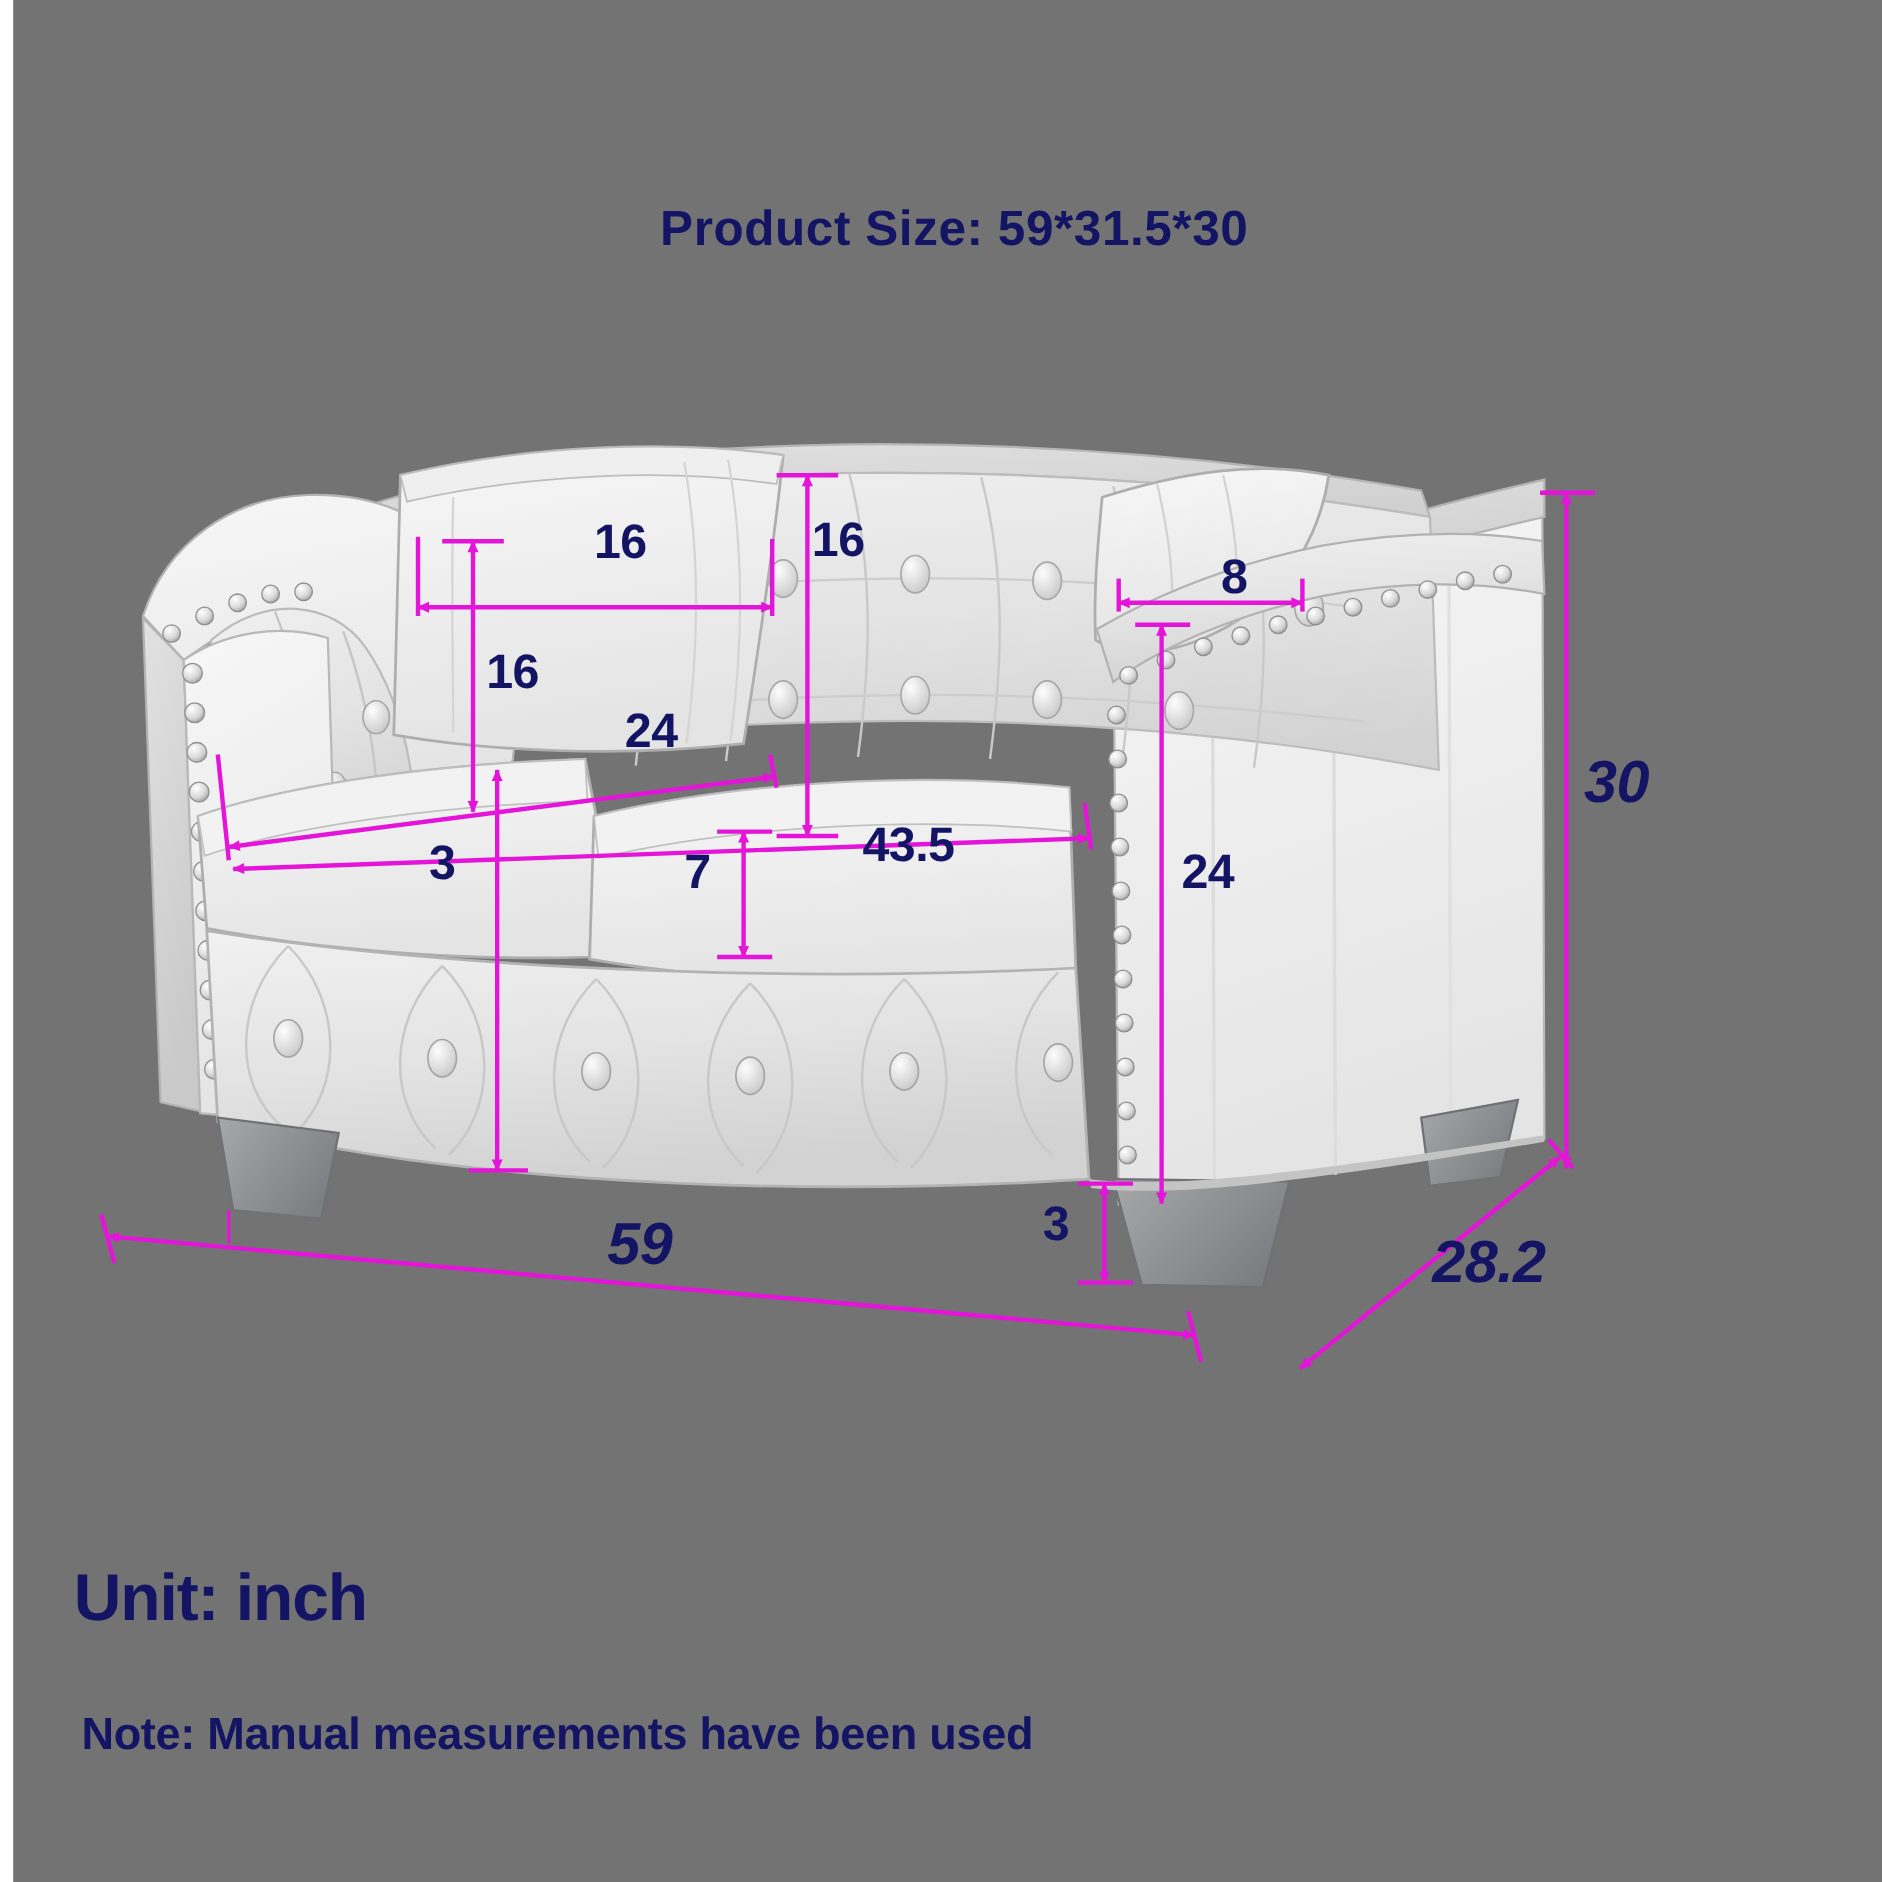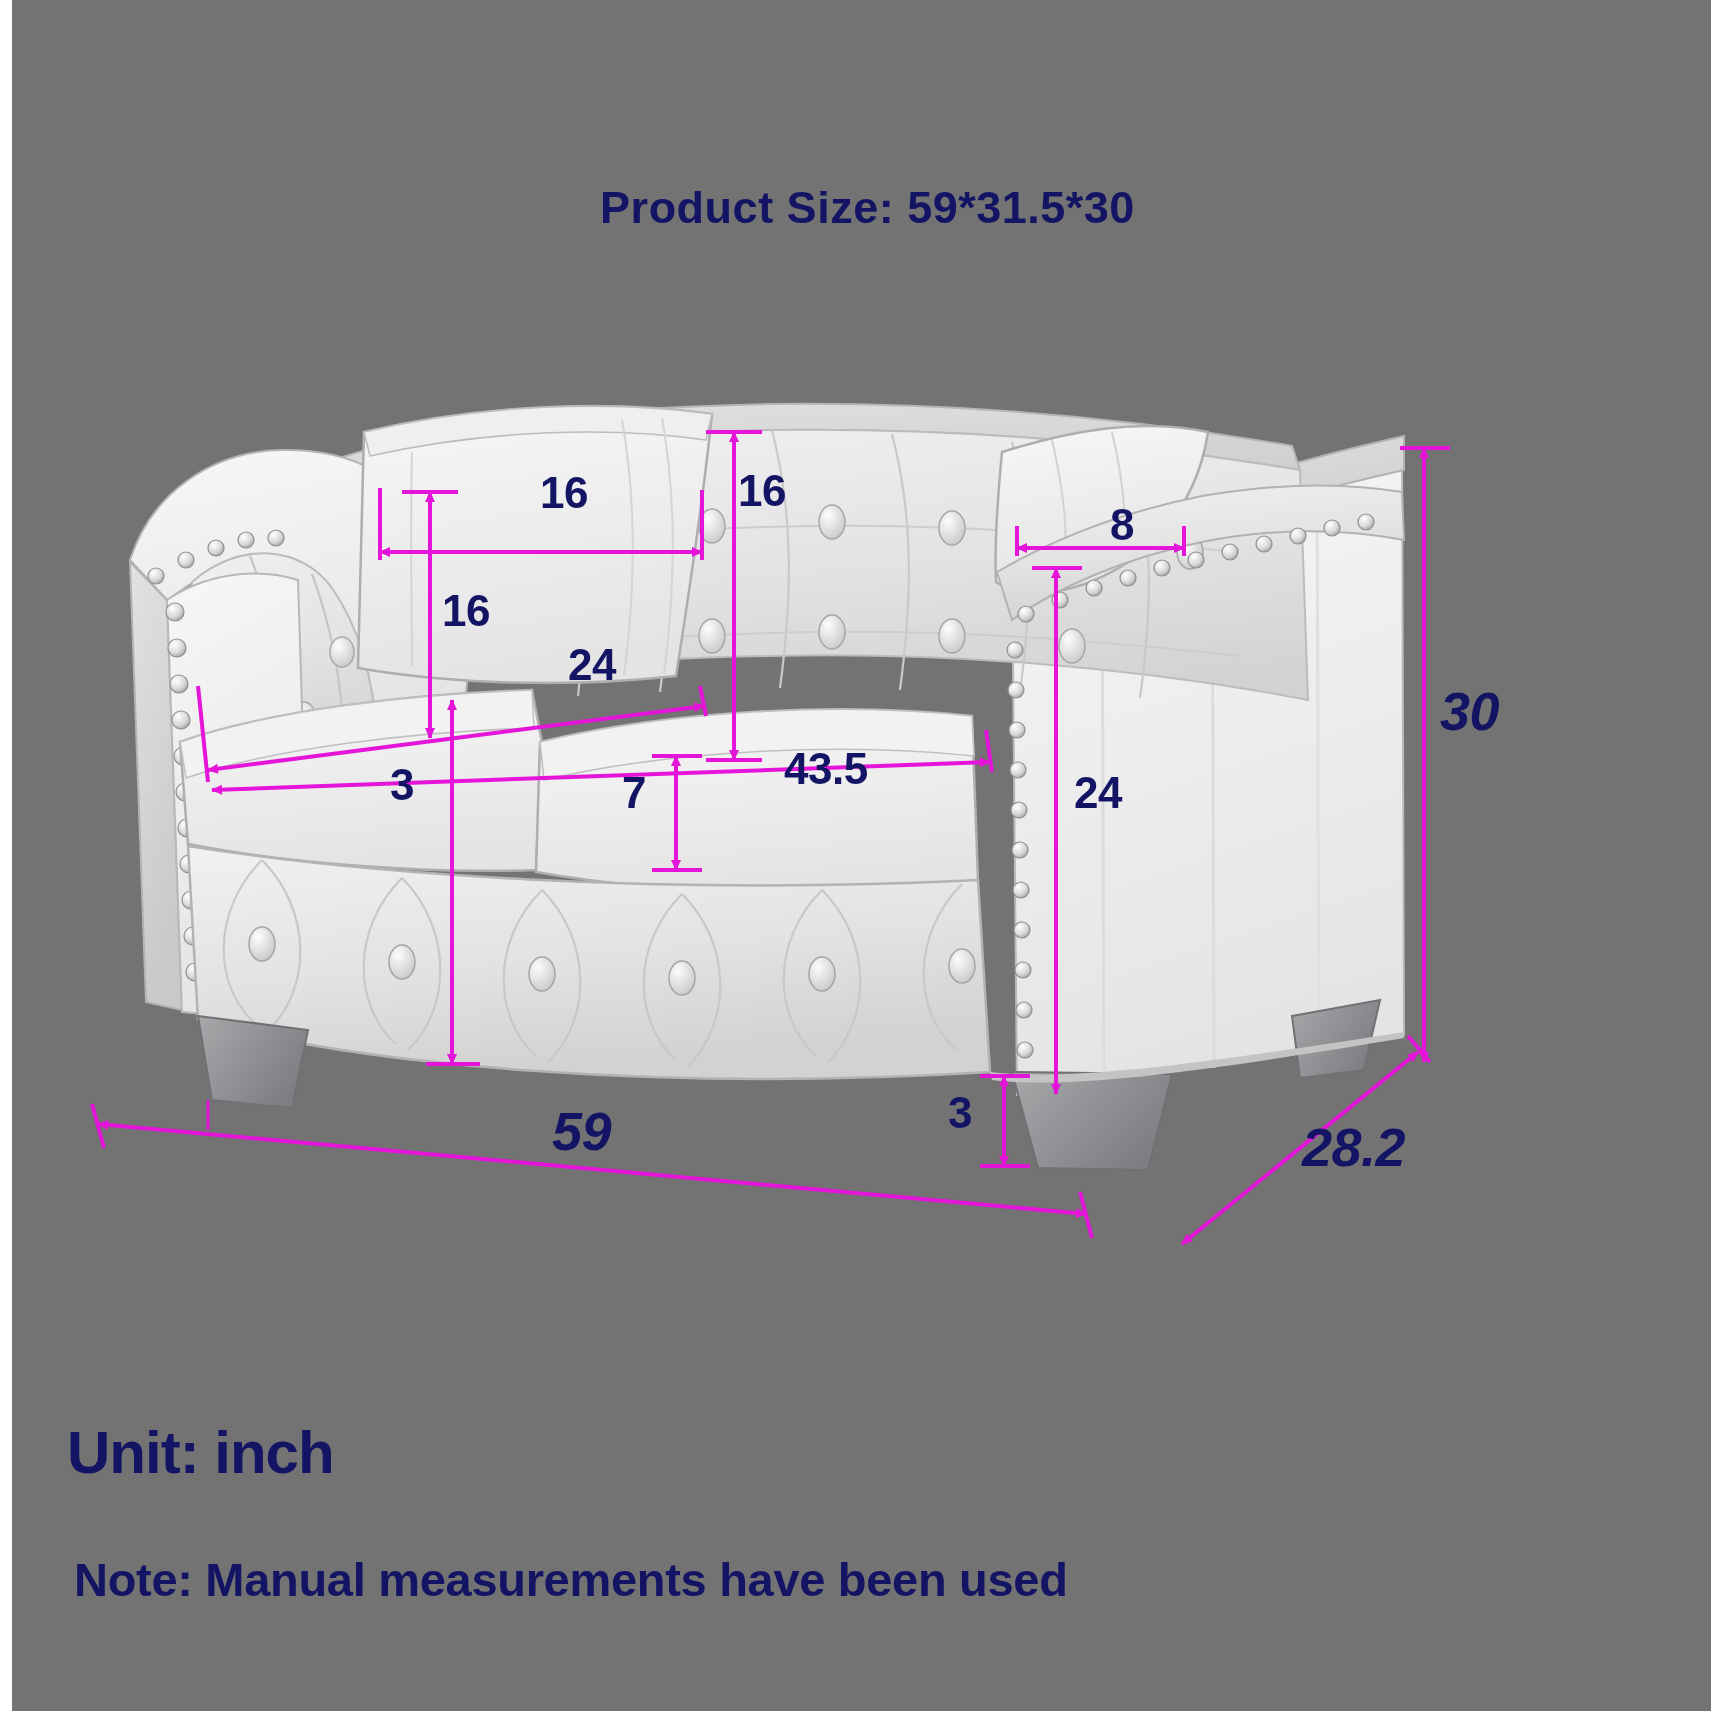"Note: Manual measurements have been" #note-block { font-size: 47px -> 41px }
